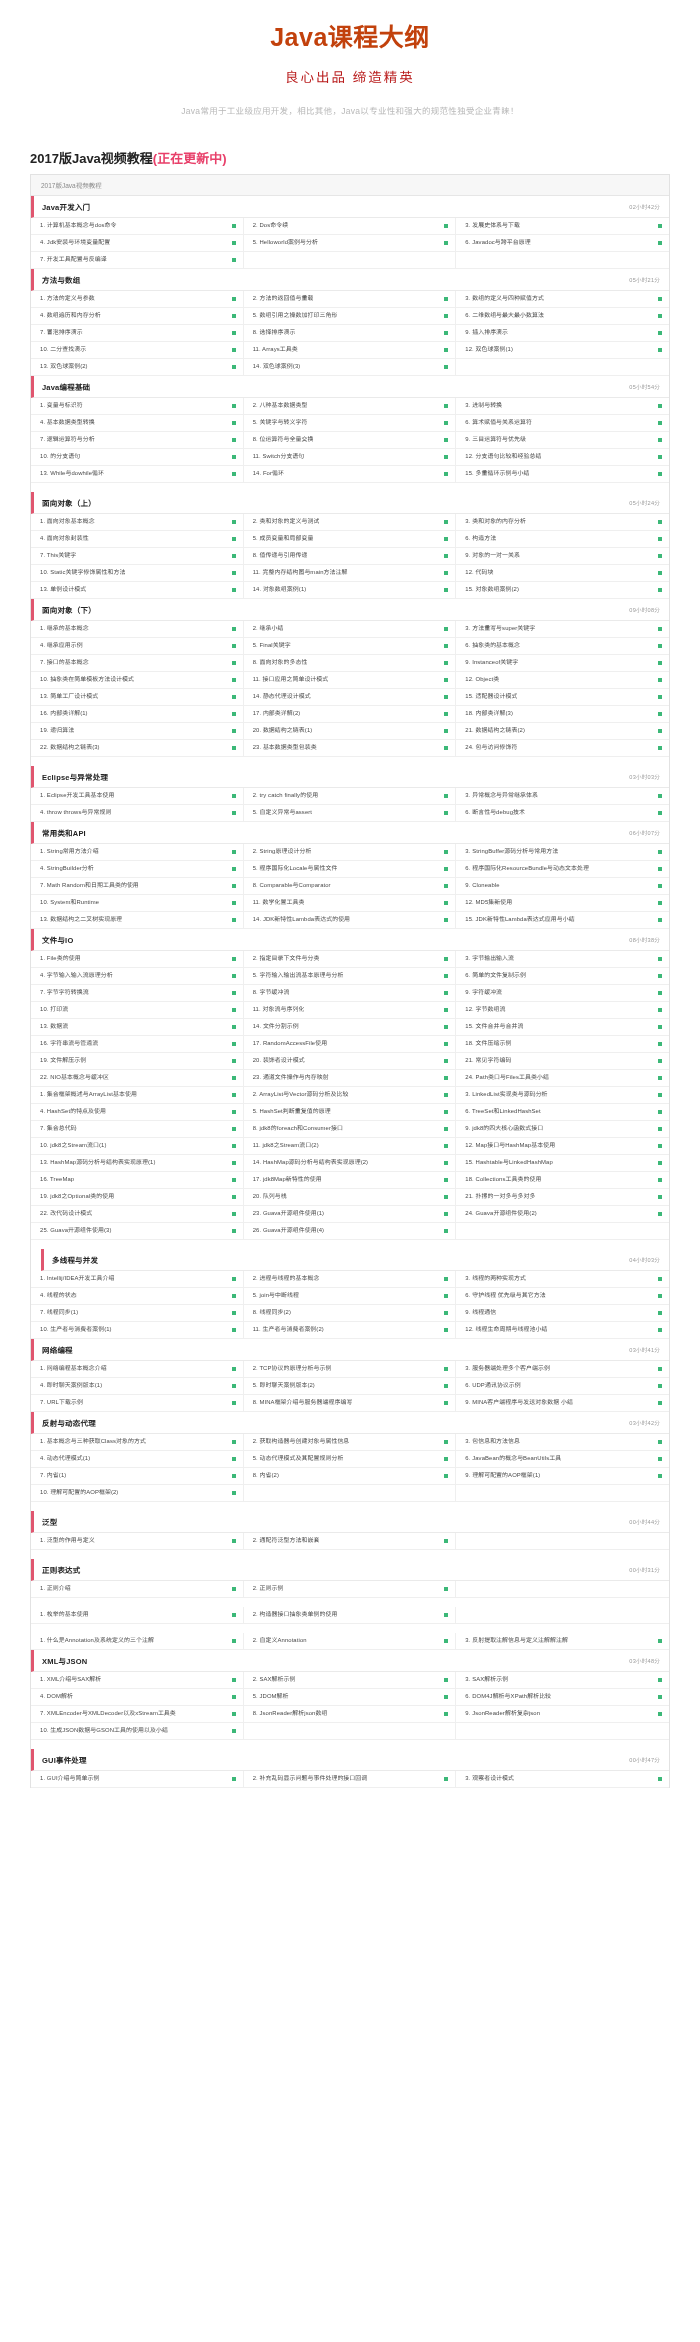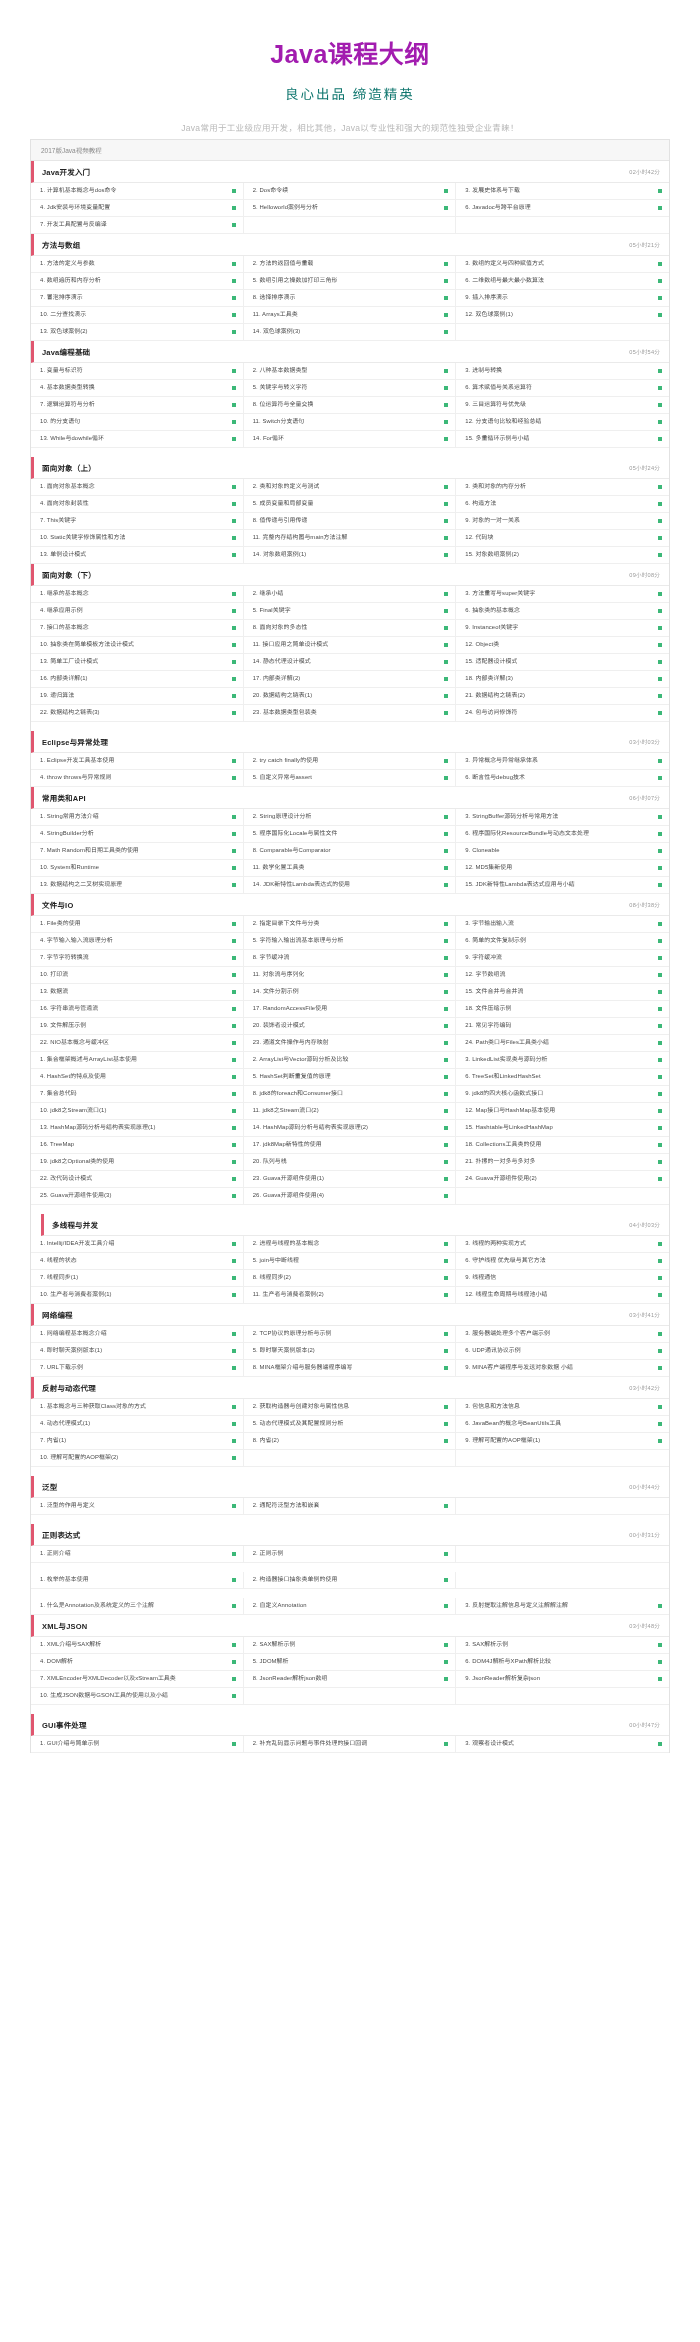"Java课程大纲" .hero-title { color: #a21caf -> #c2410c; margin: 17px 0 14px -> 0 0 14px }
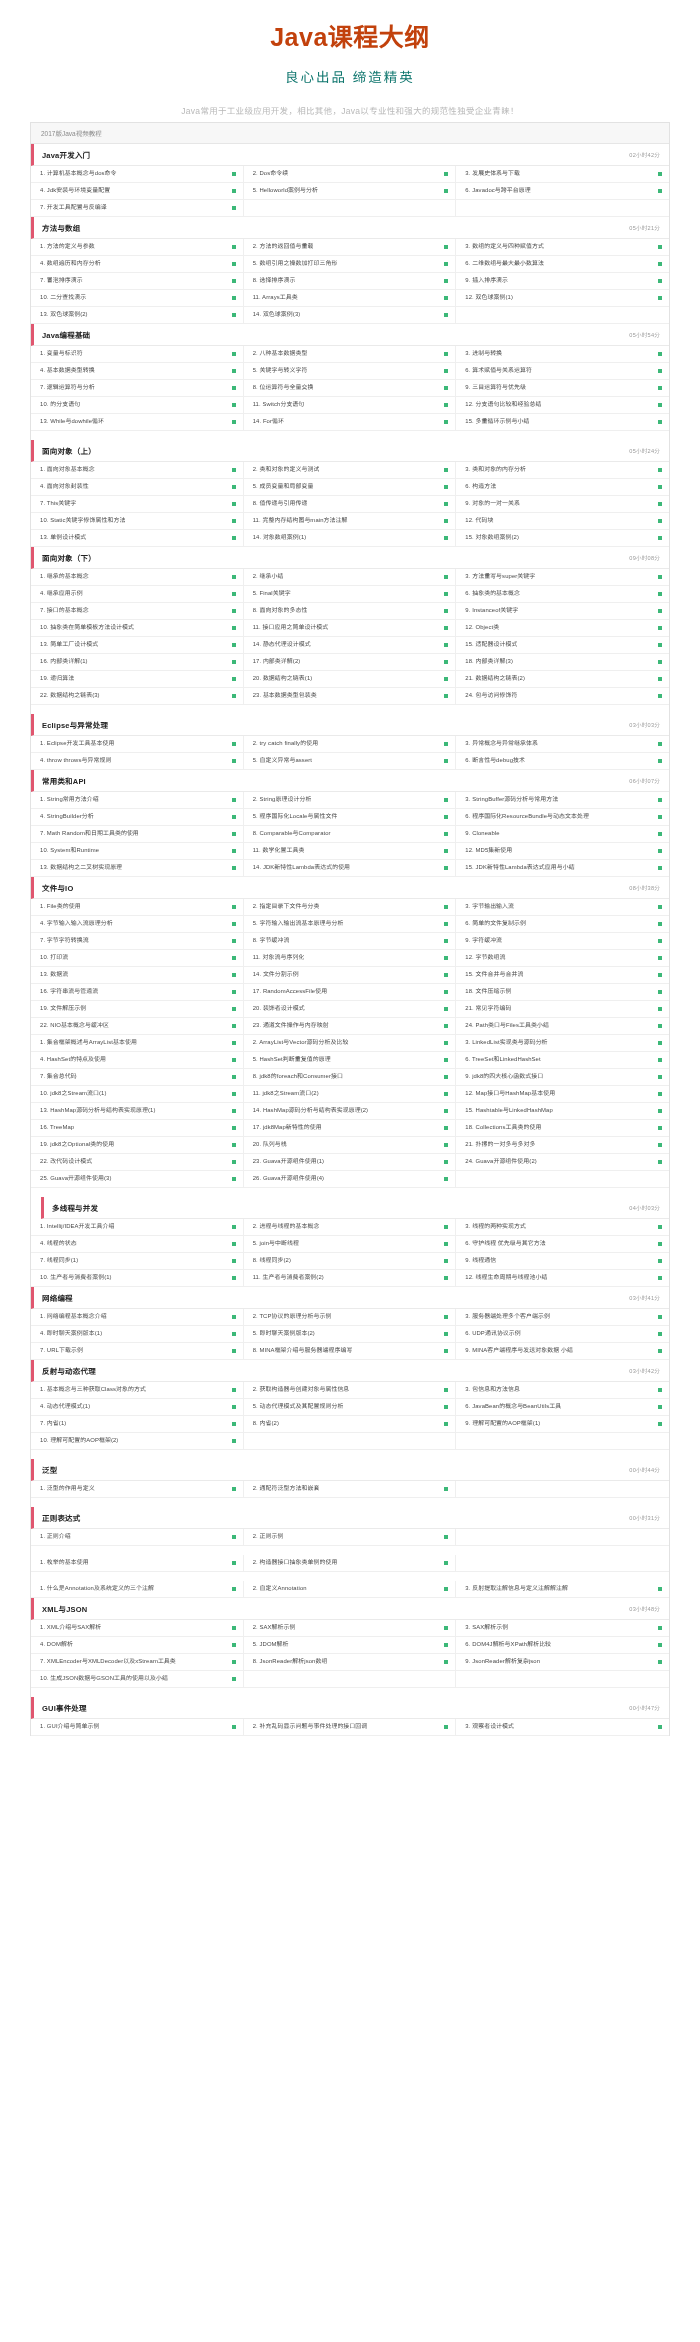"良心出品 缔造精英" .hero-sub { color: #0f766e -> #b91c1c }
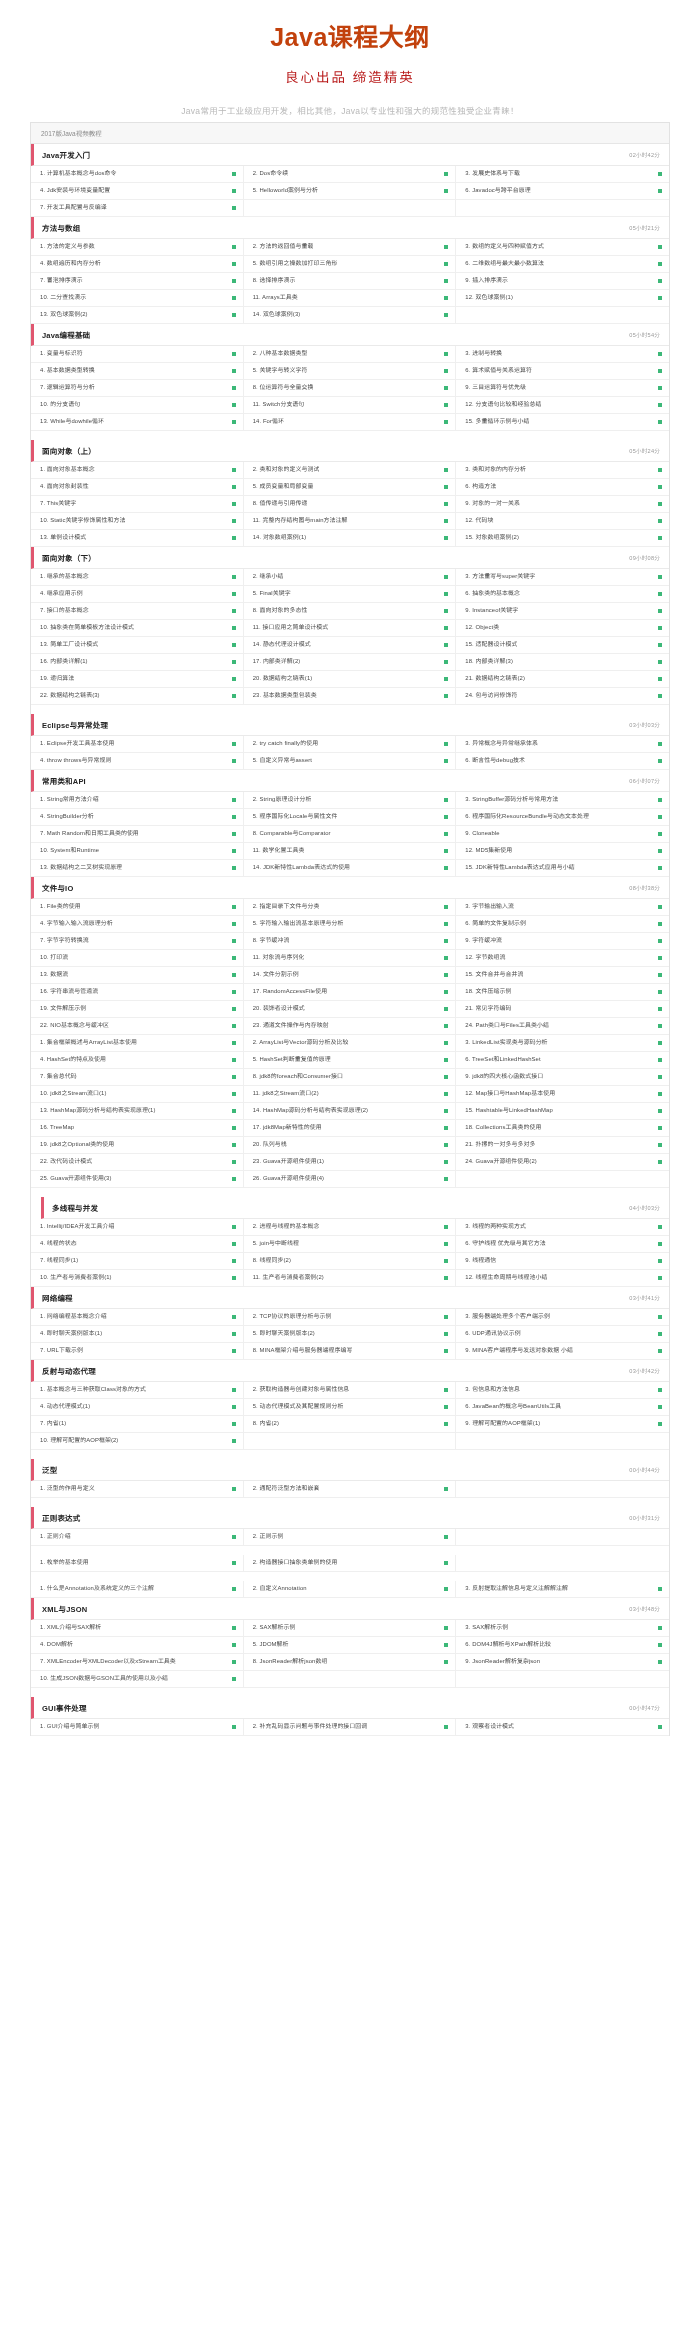"2017版Java视频教程(正在更新中)" div.outline-head { html: none -> <div> <span>2017版Java视频教程</span><span>(正在更新中)</span> </div> }
